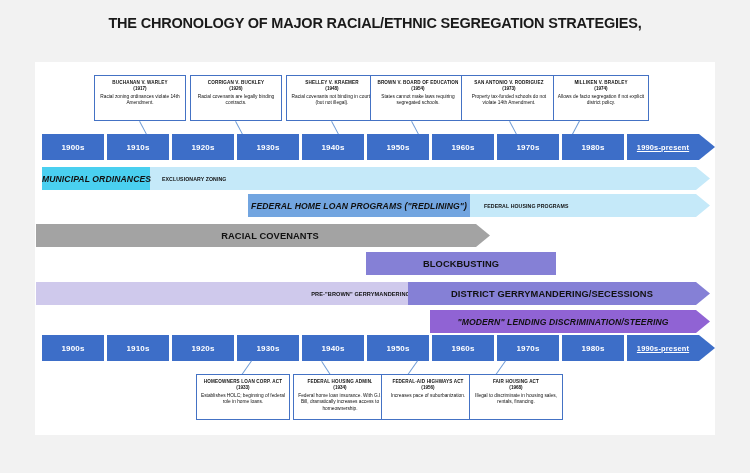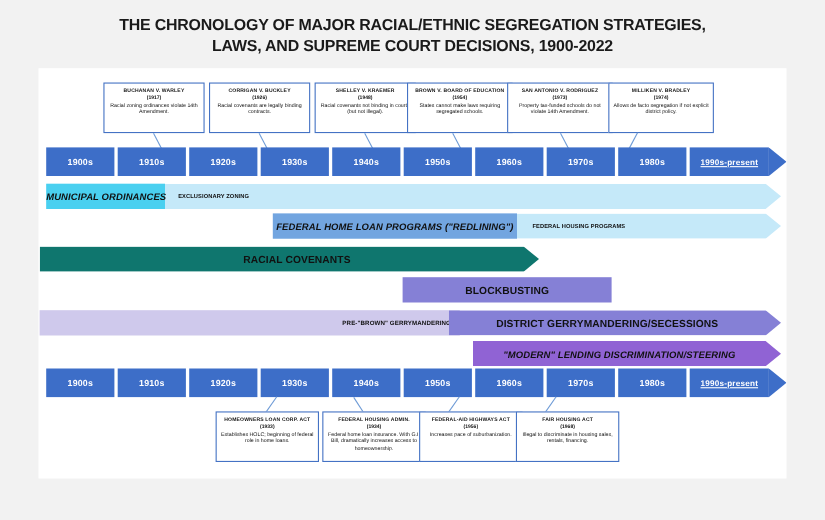"LAWS, AND SUPREME COURT DECISIONS," span.l2 { html: <span>LAWS, AND SUPREME COURT DECISIONS, 1900-2022</span> -> none }
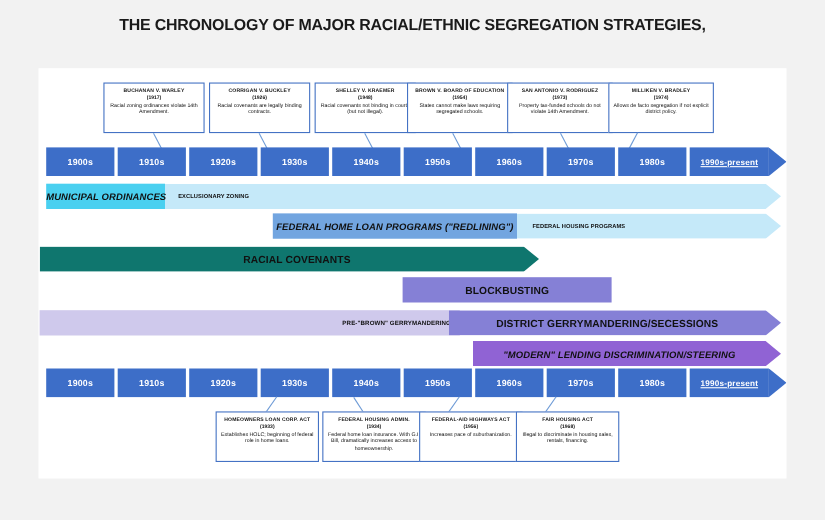"RACIAL COVENANTS" .c-blue2 { background: #0f766e -> #a3a3a3 }
